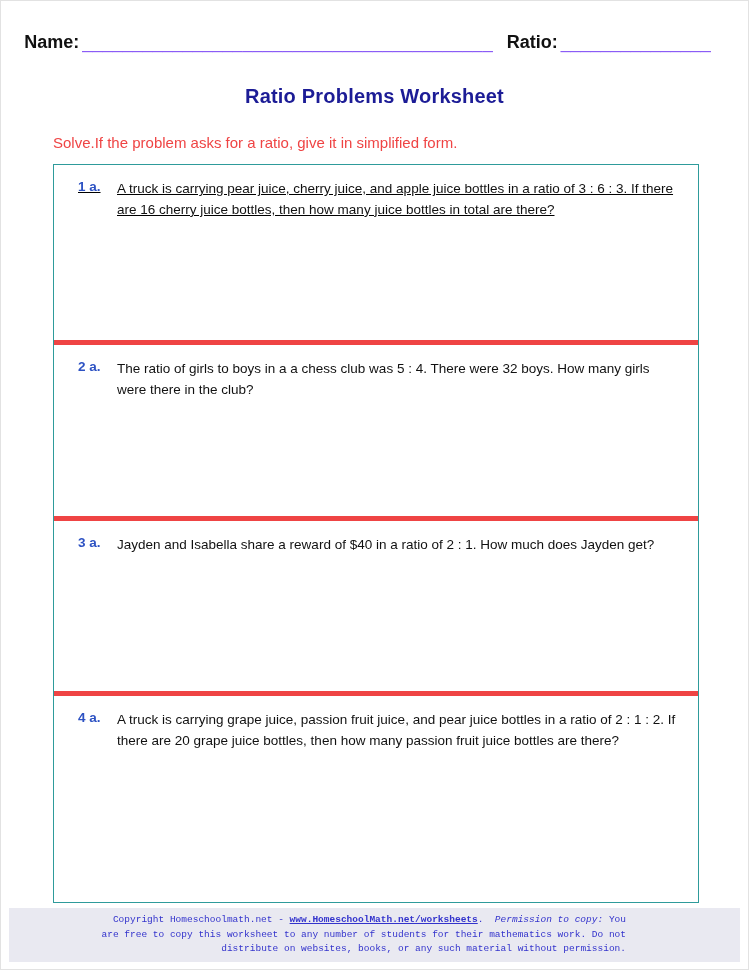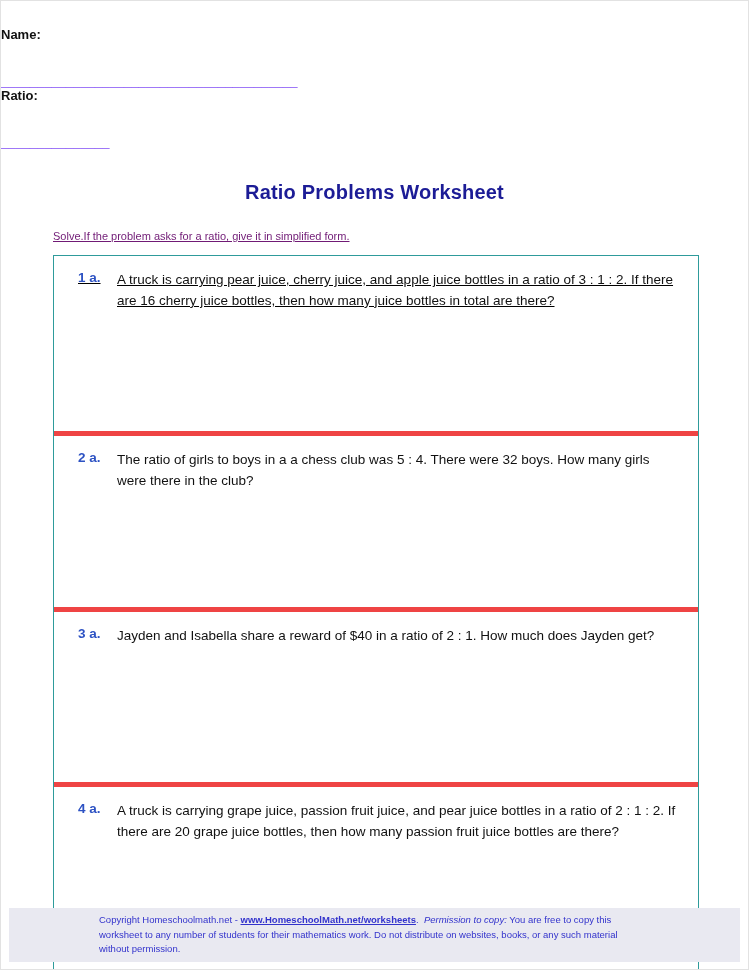"Name:" .name-date-row { flex-direction: column -> none; font-size: 13px -> 18px; padding-top: 26px -> none }
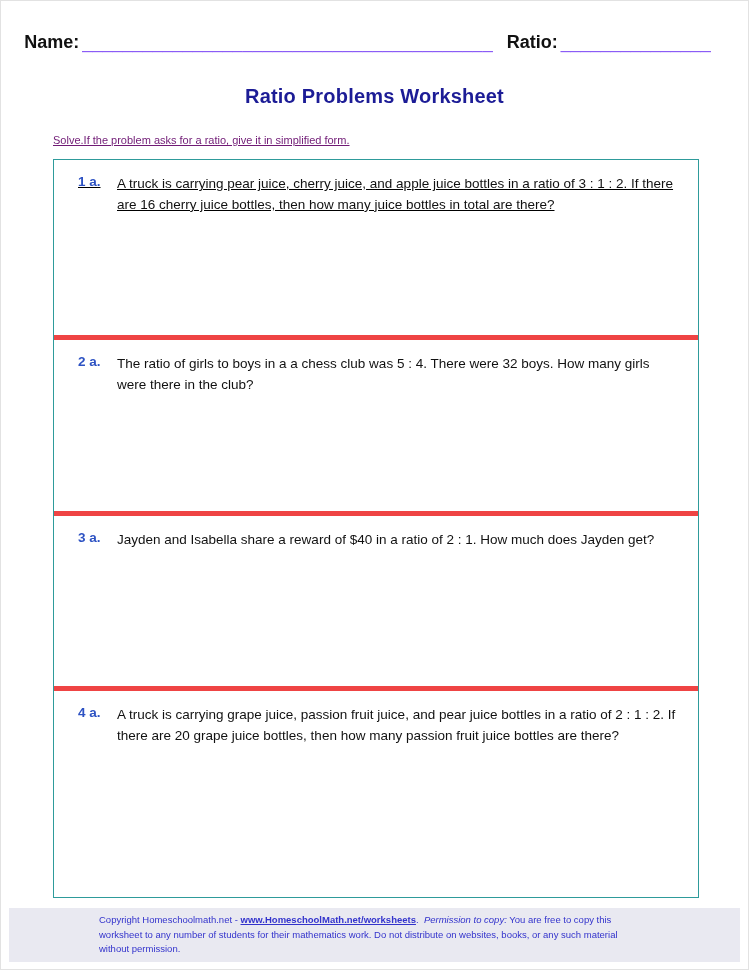"Solve.If the problem asks for" .instruction { color: #701a75 -> #ef4444; font-size: 11px -> 15px; text-decoration: underline -> none }
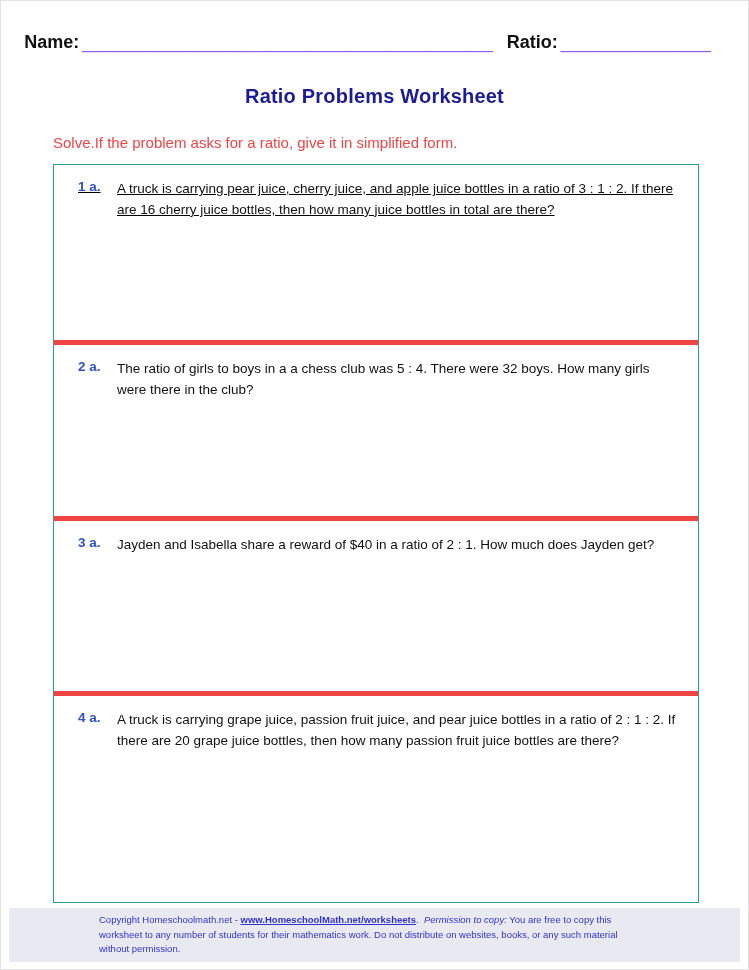"A truck is carrying pear" span.problem-text { text: 1 : 2 -> 6 : 3 }
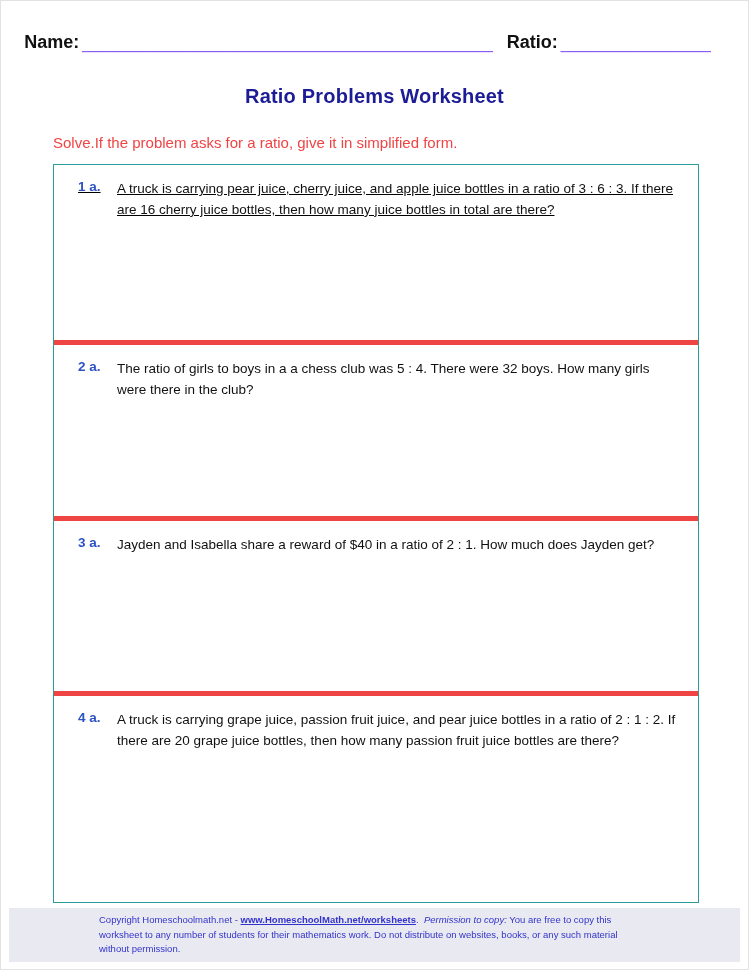"Copyright Homeschoolmath.net -" .footer { font-family: none -> Liberation Mono, monospace; text-align: left -> right }
